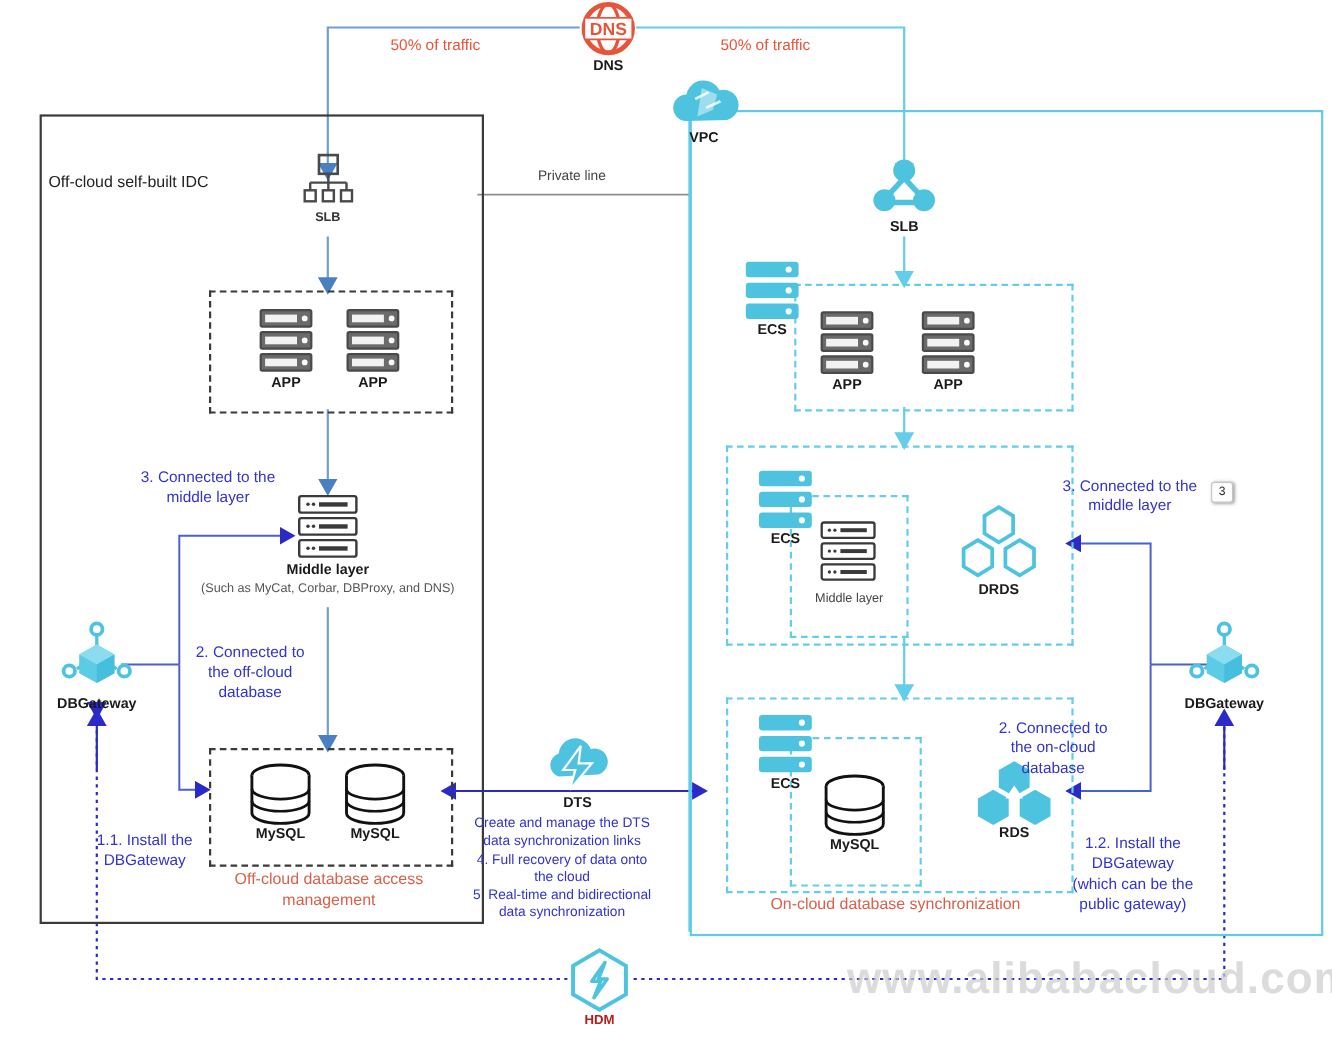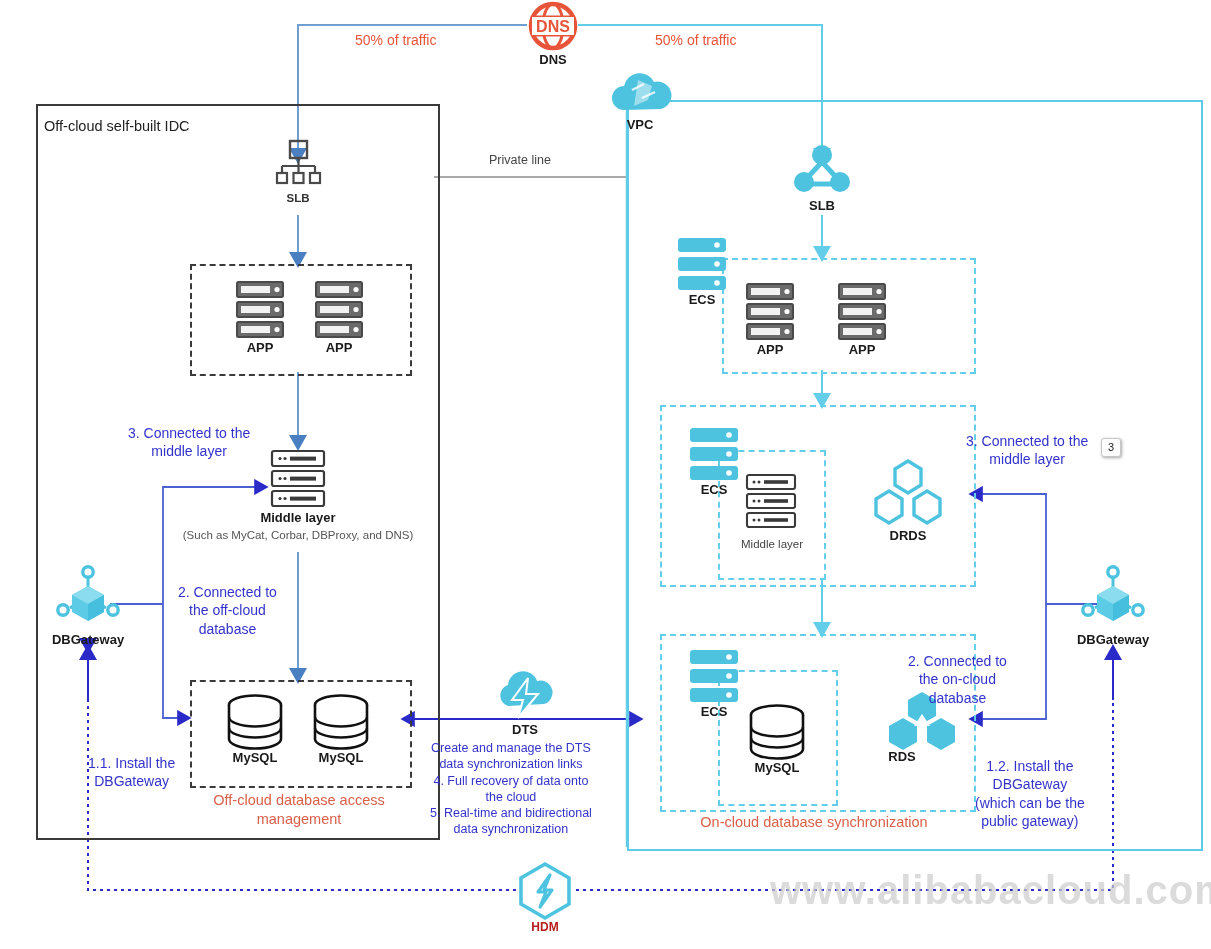"Off-cloud self-built IDC" .idc-title { margin-top: none -> 40px }
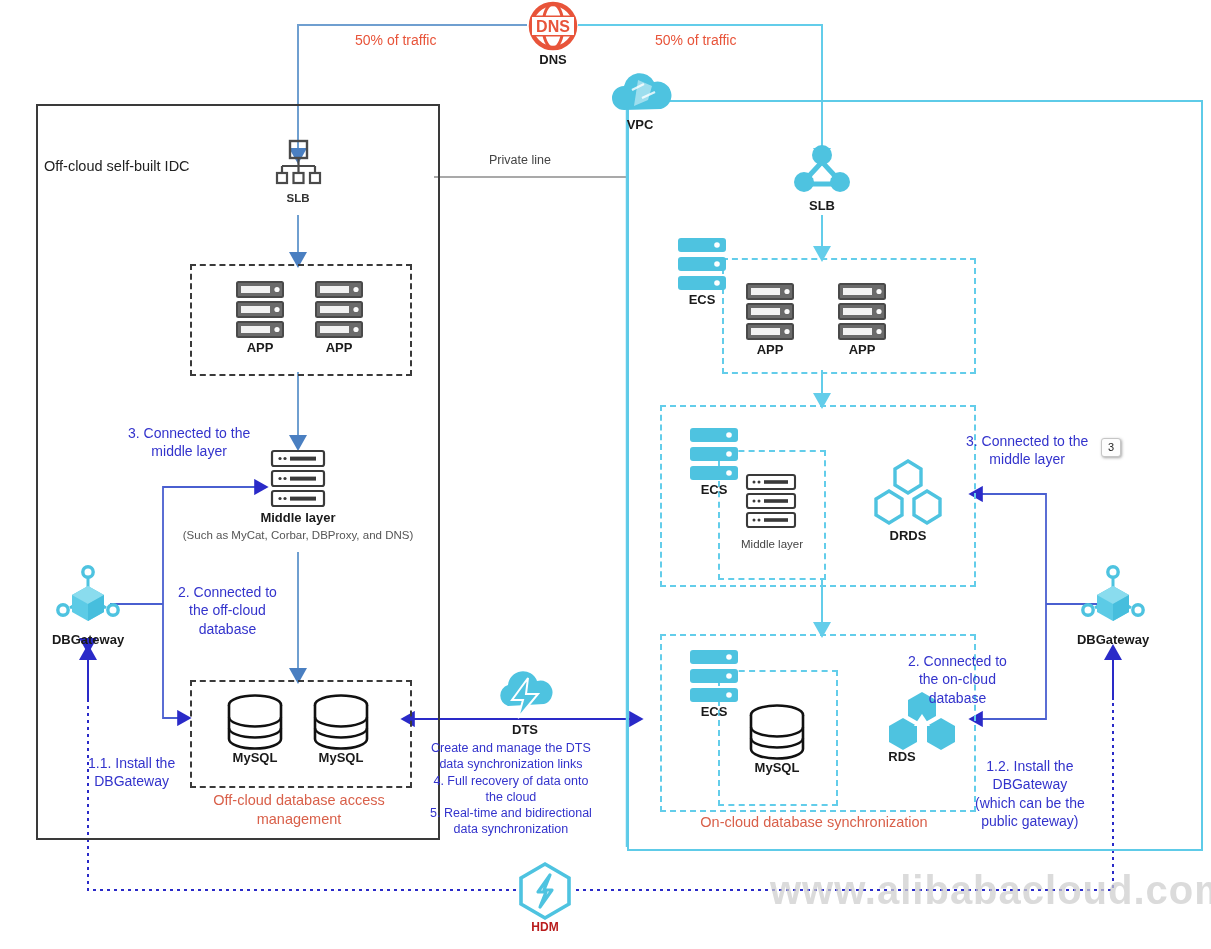"RDS" div.lbl { left: 866px -> 886px }
